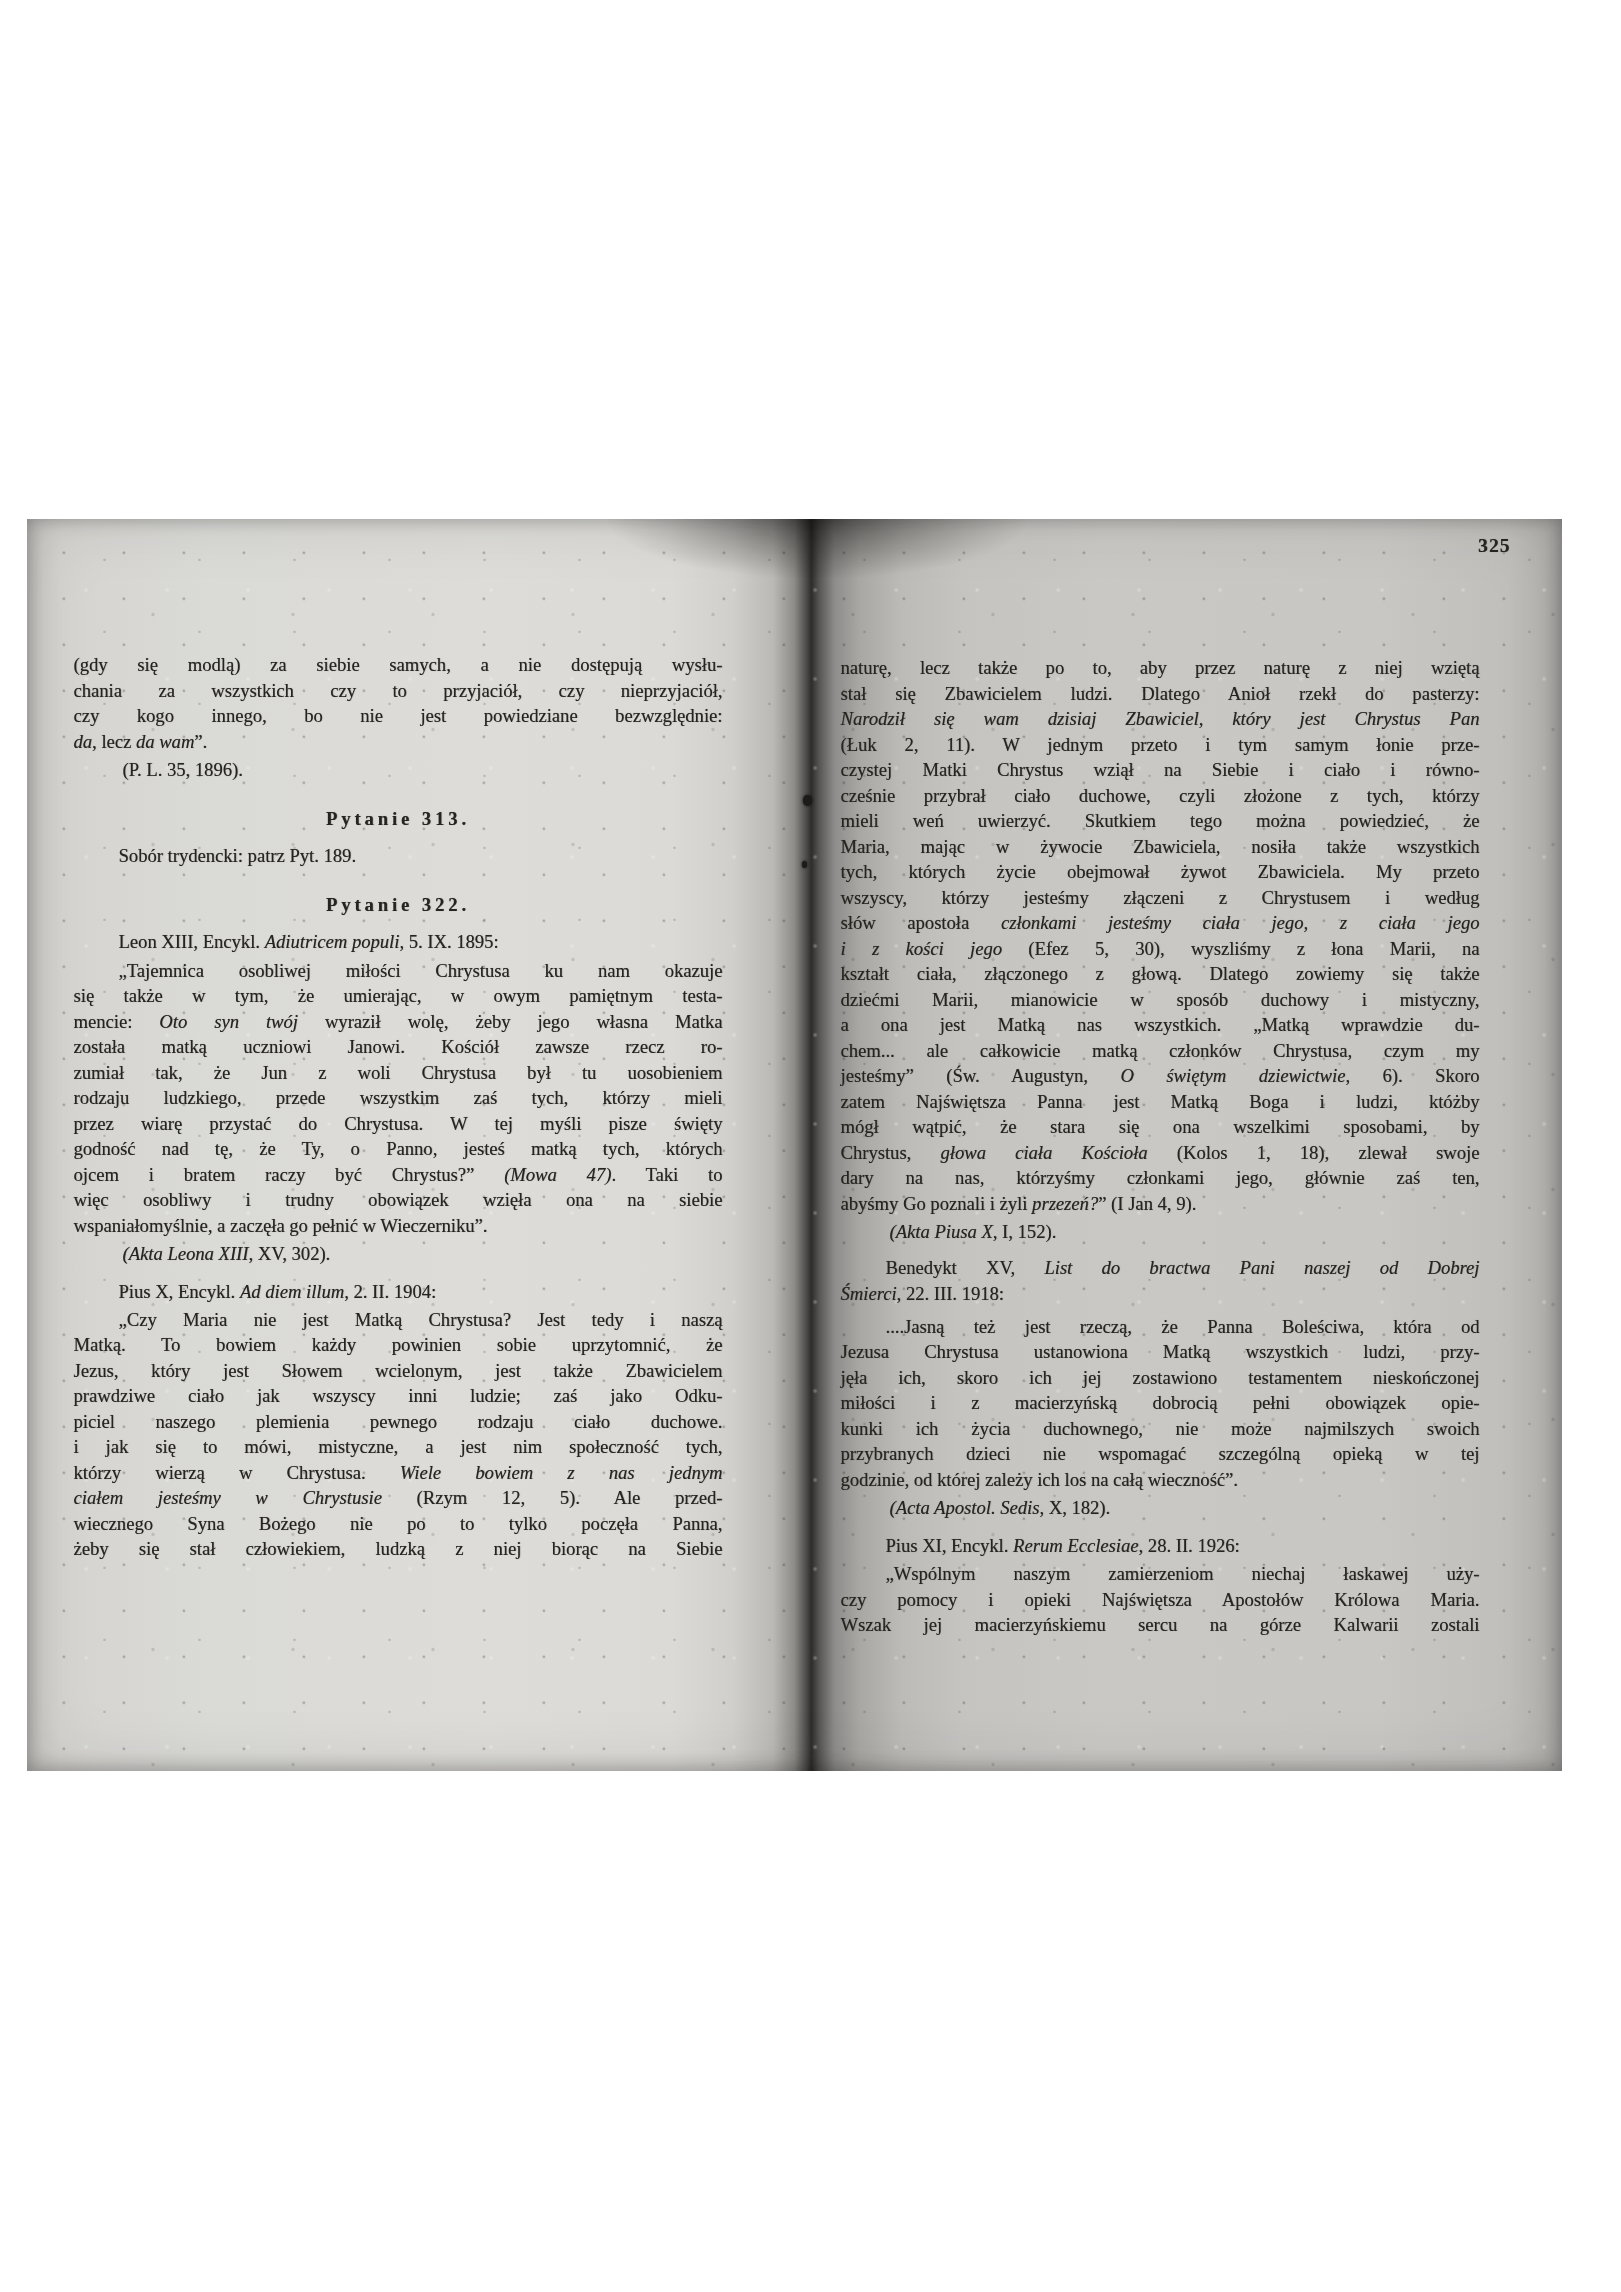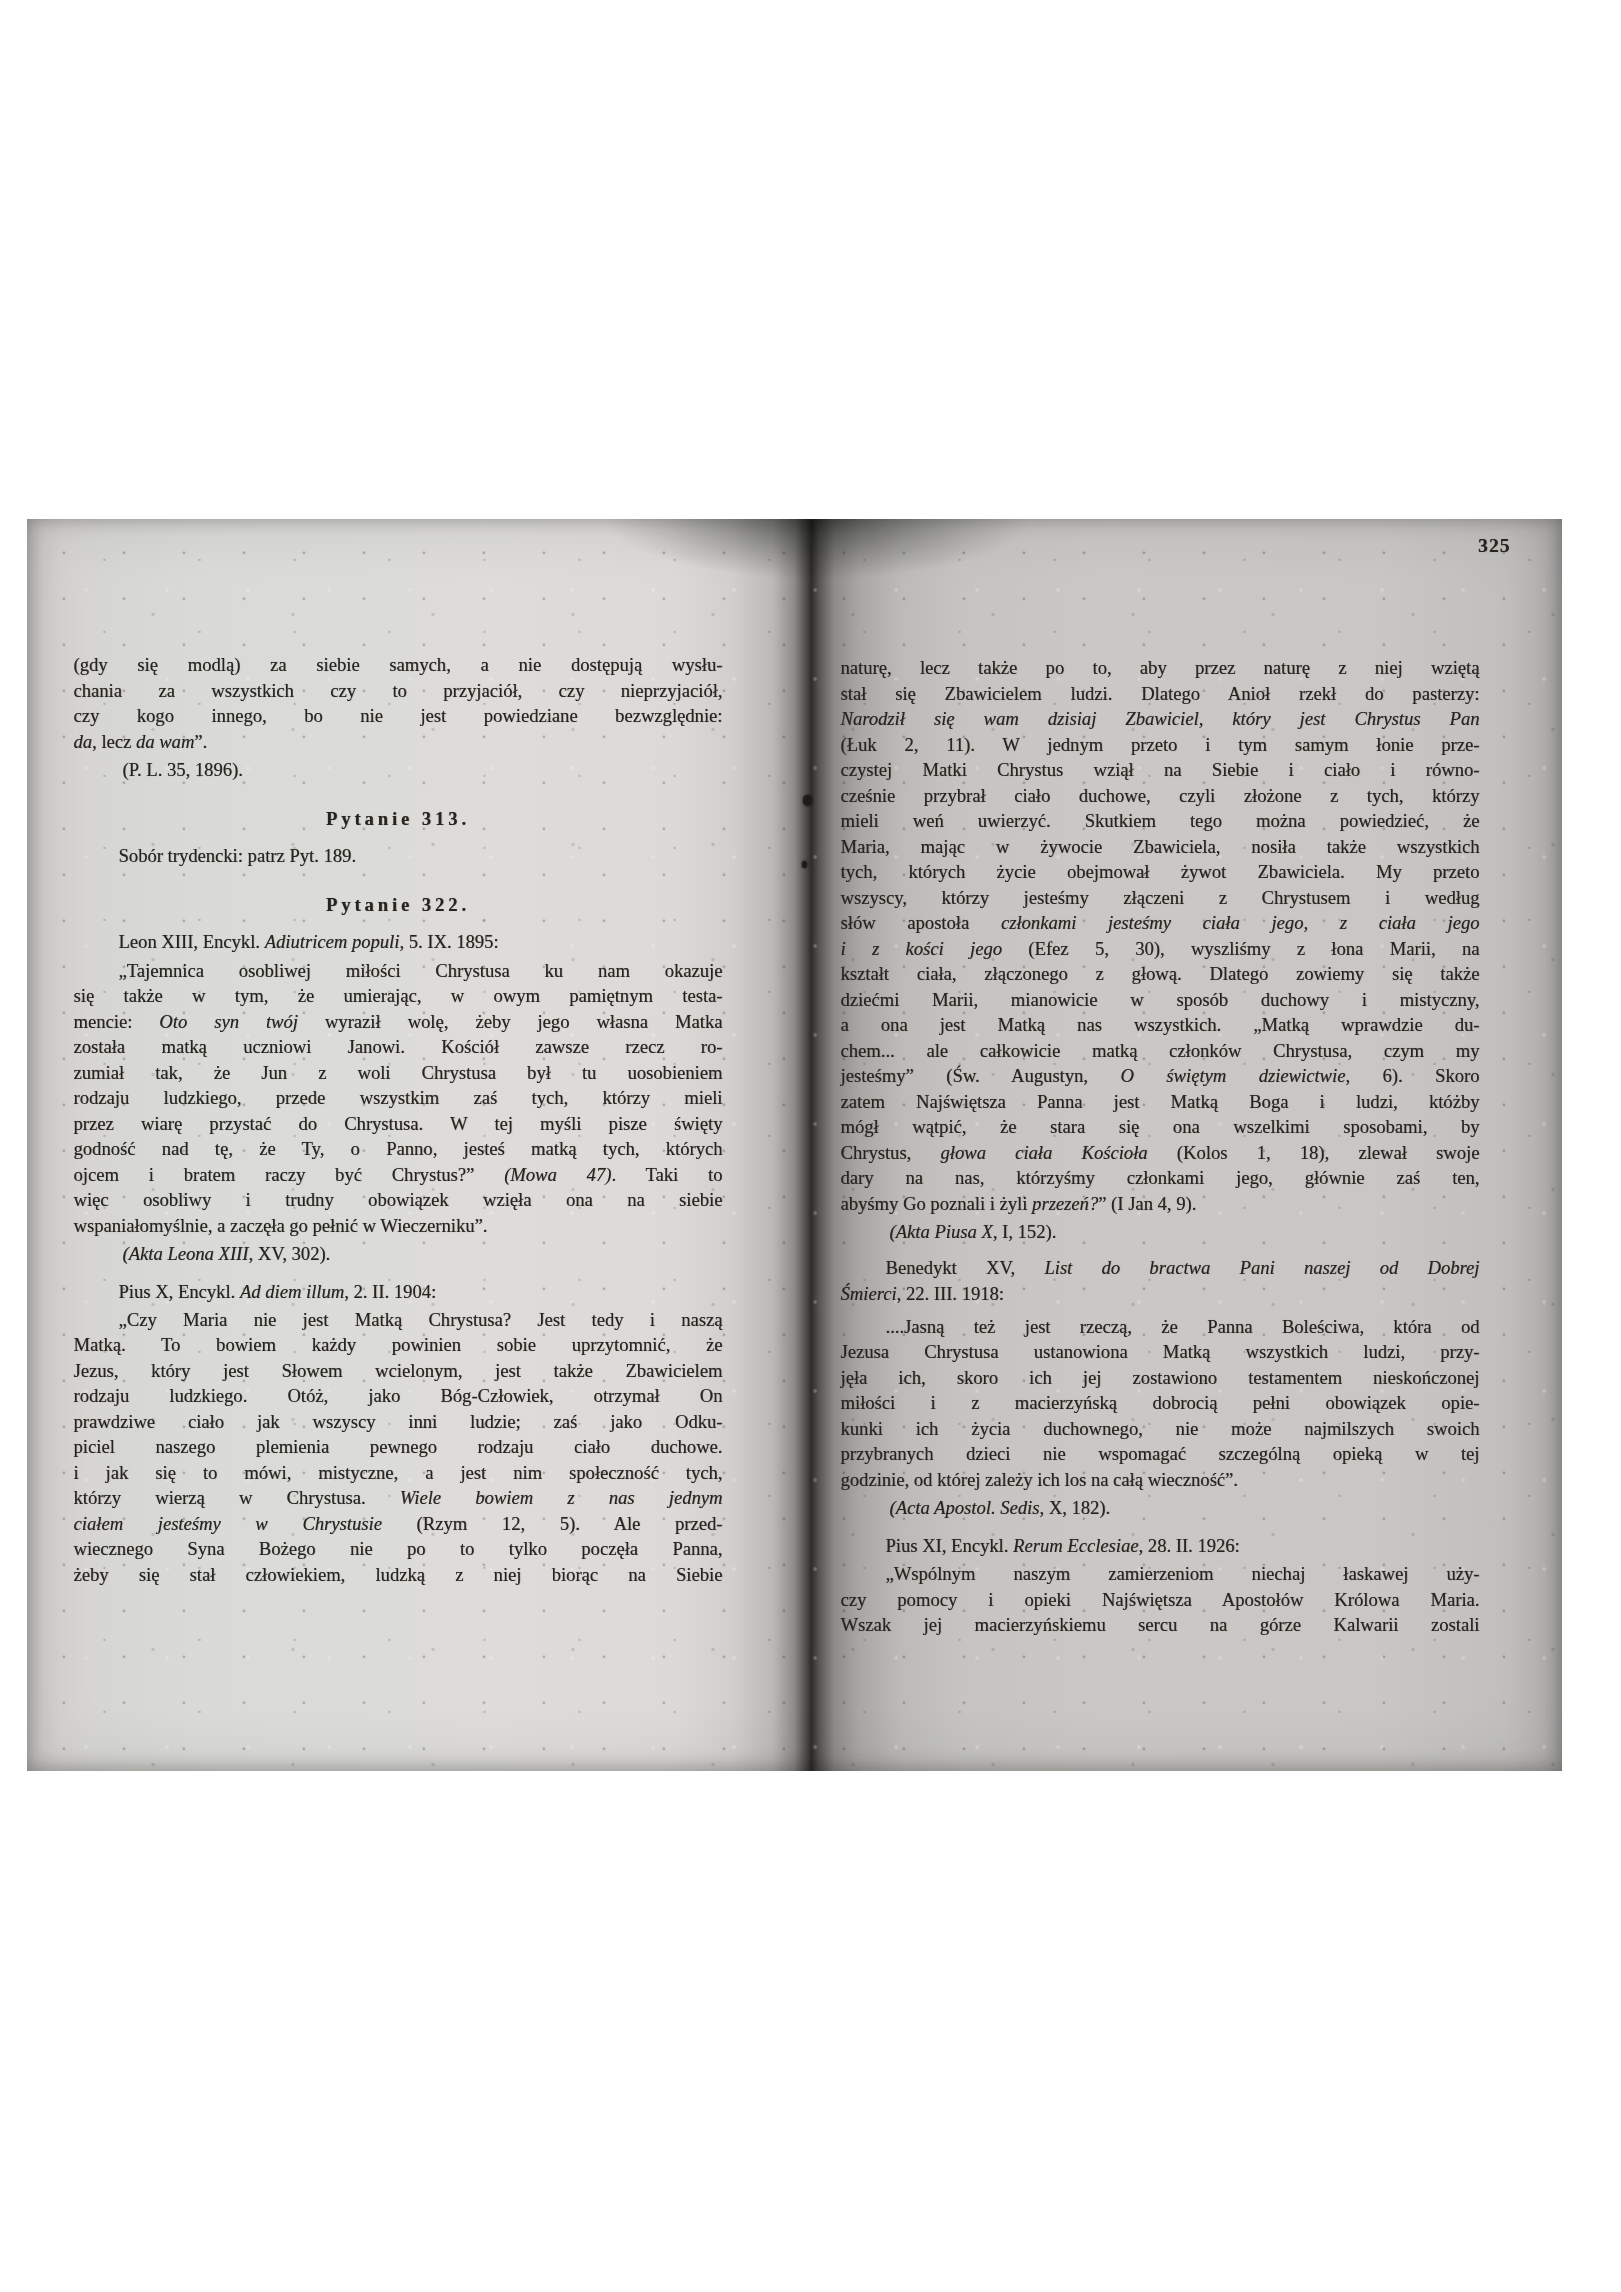"rodzaju ludzkiego. Otóż, jako" div.line { html: <div><span>rodzaju ludzkiego. Otóż, jako Bóg-Człowiek, otrzymał On</span></div> -> none }
